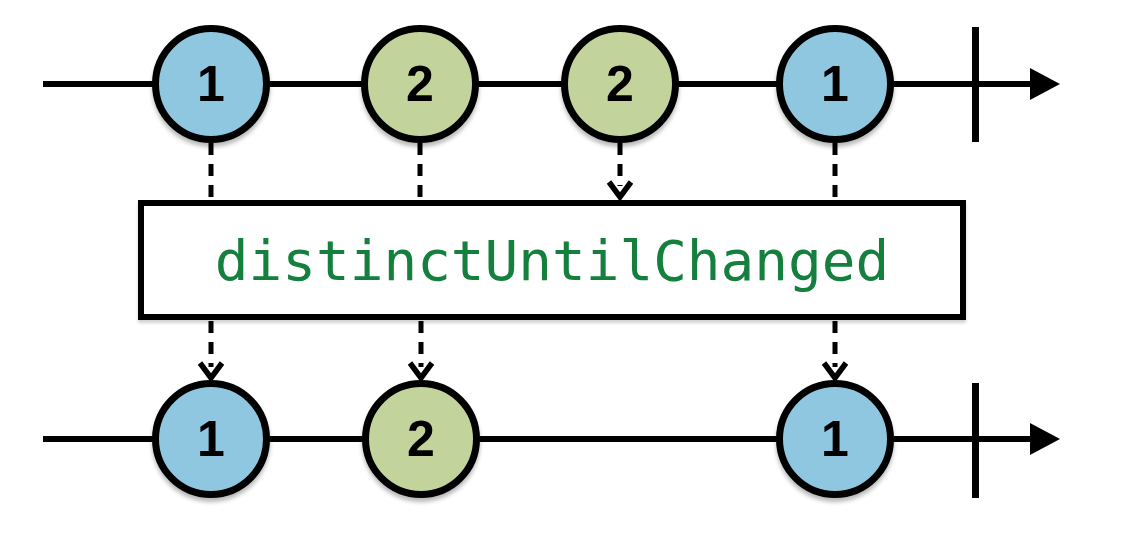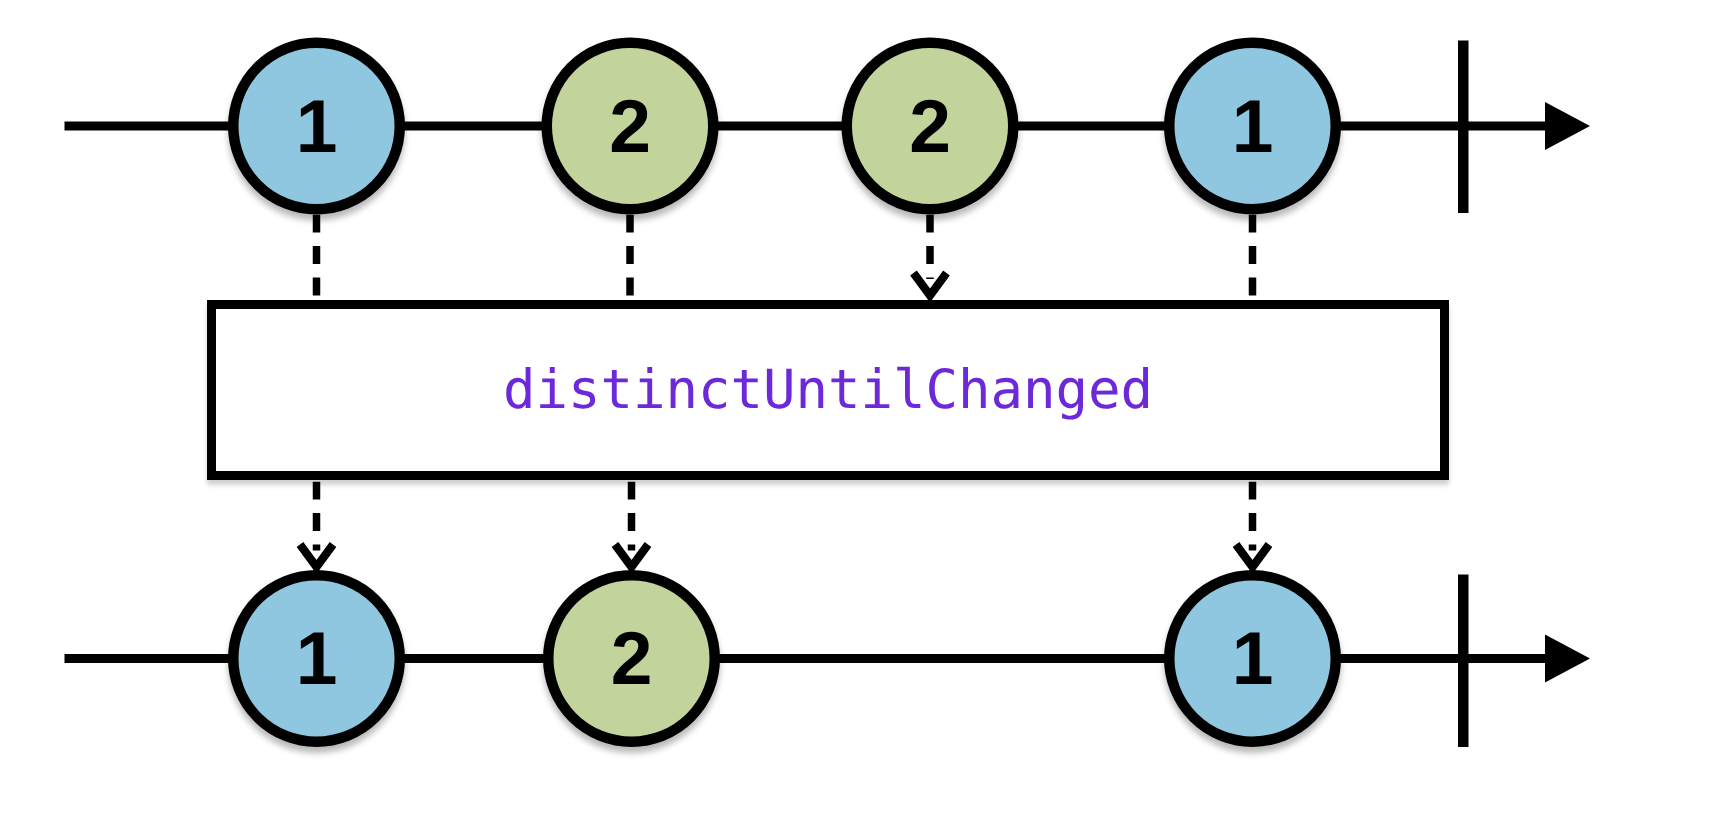"distinctUntilChanged" .op-label { color: #6d28d9 -> #15803d; font-size: 36px -> 56px }
